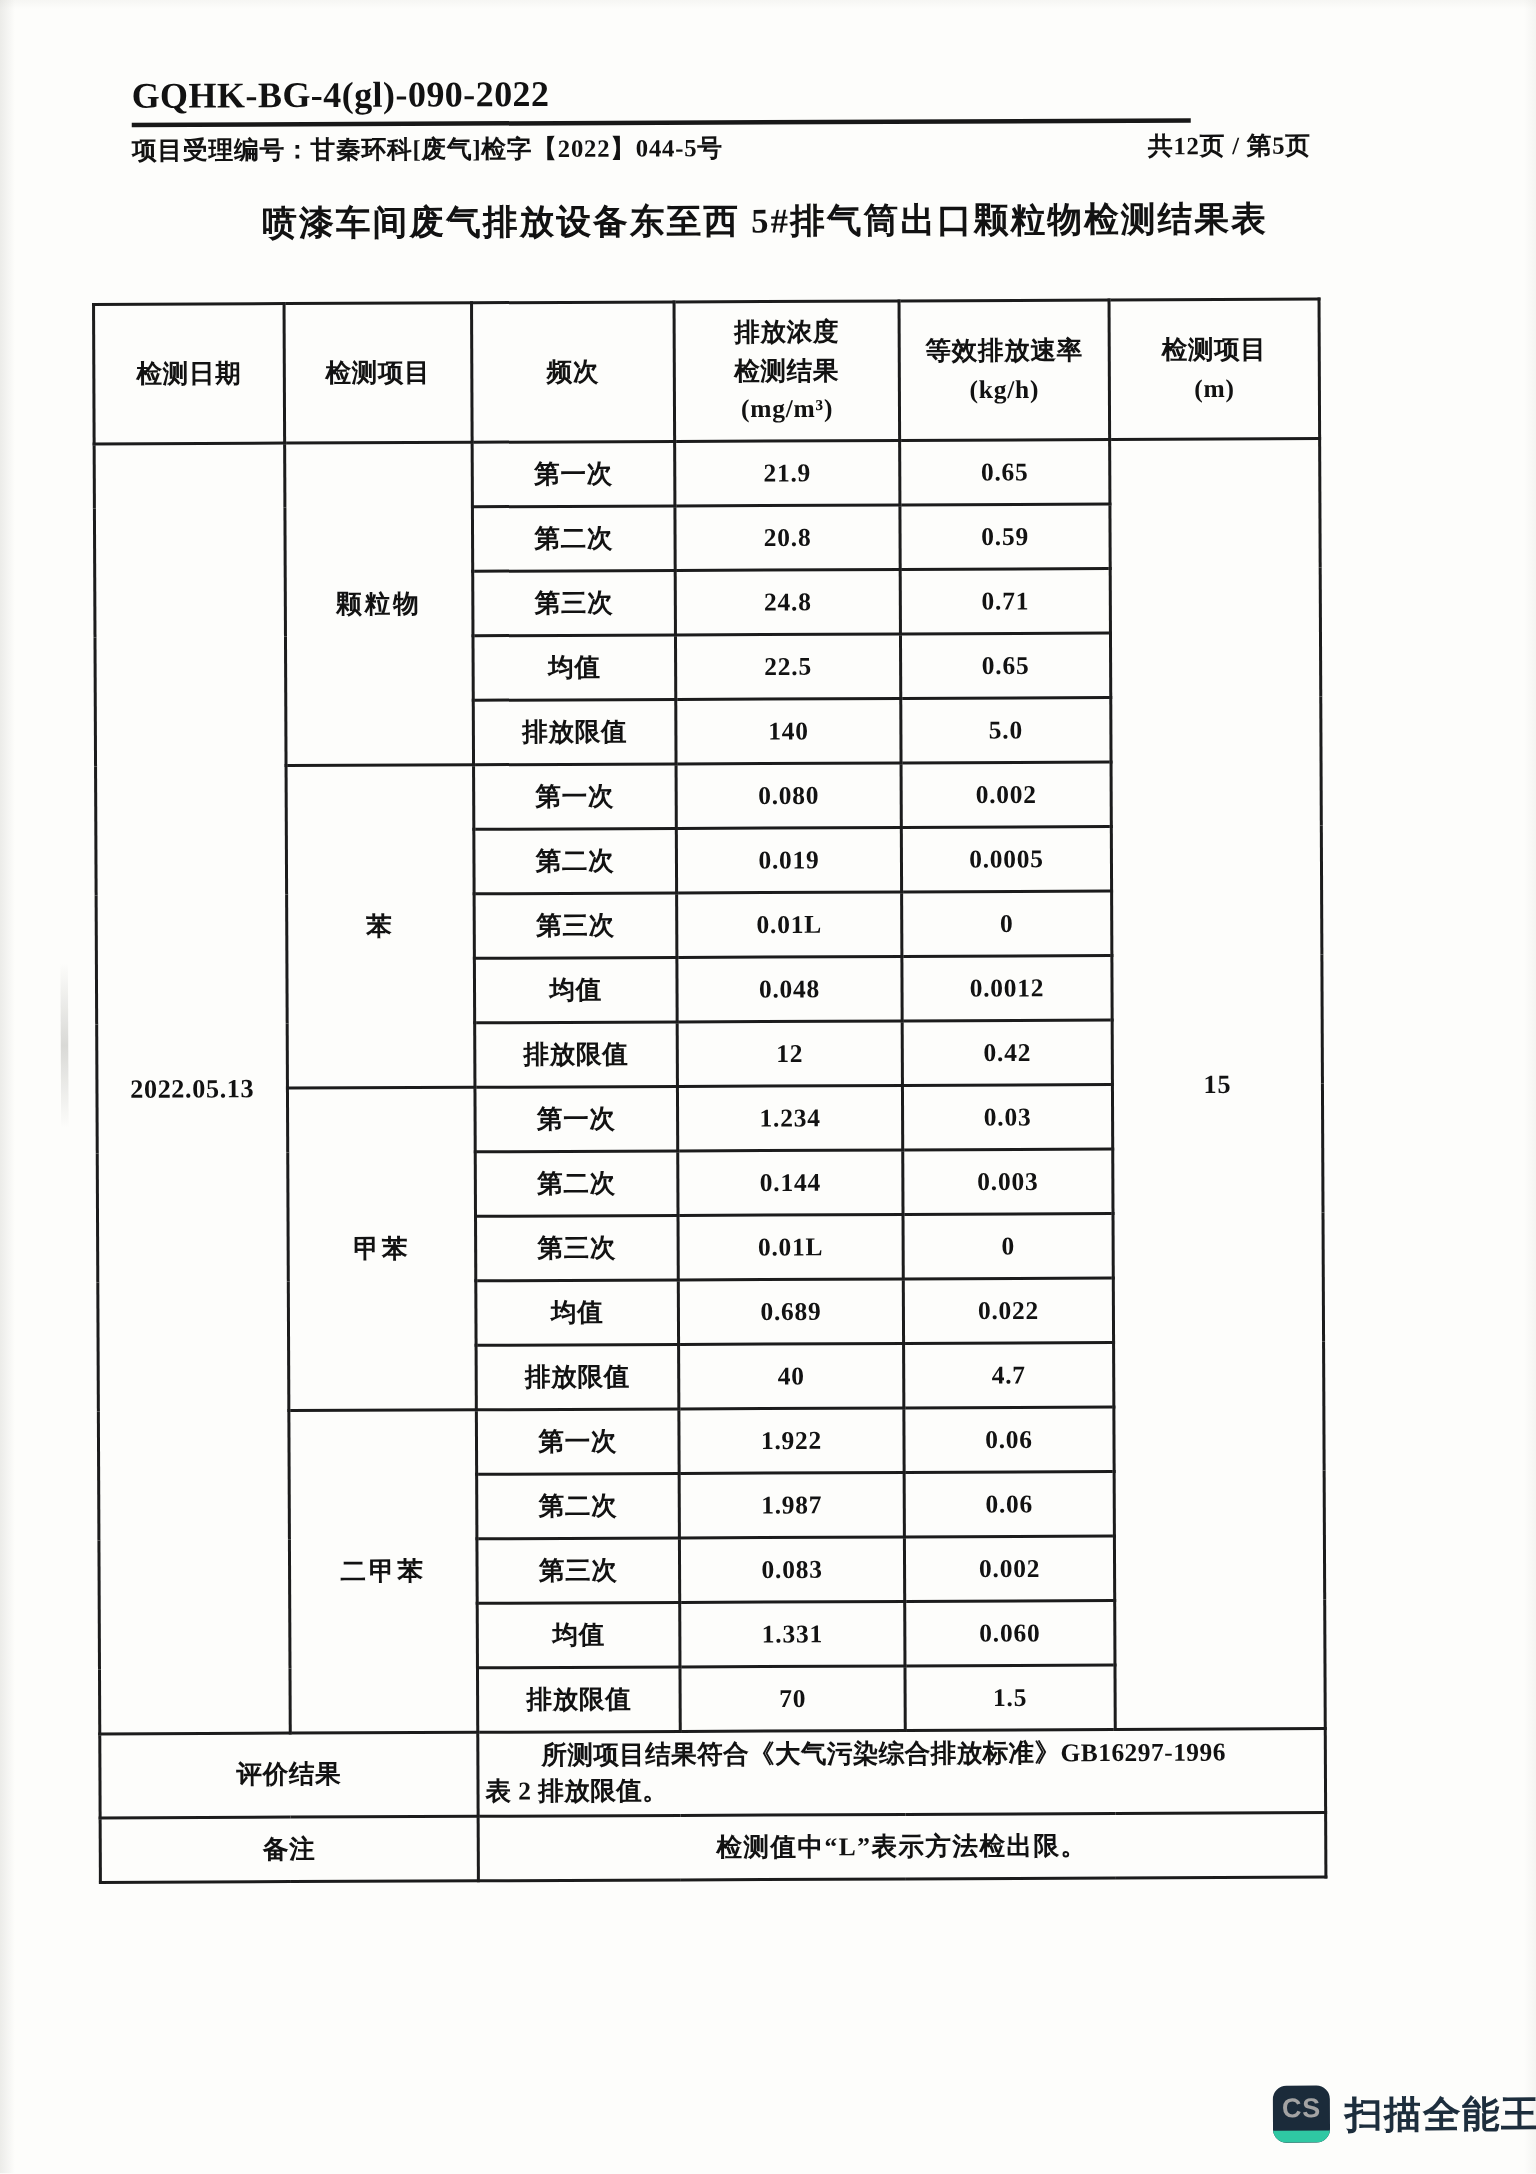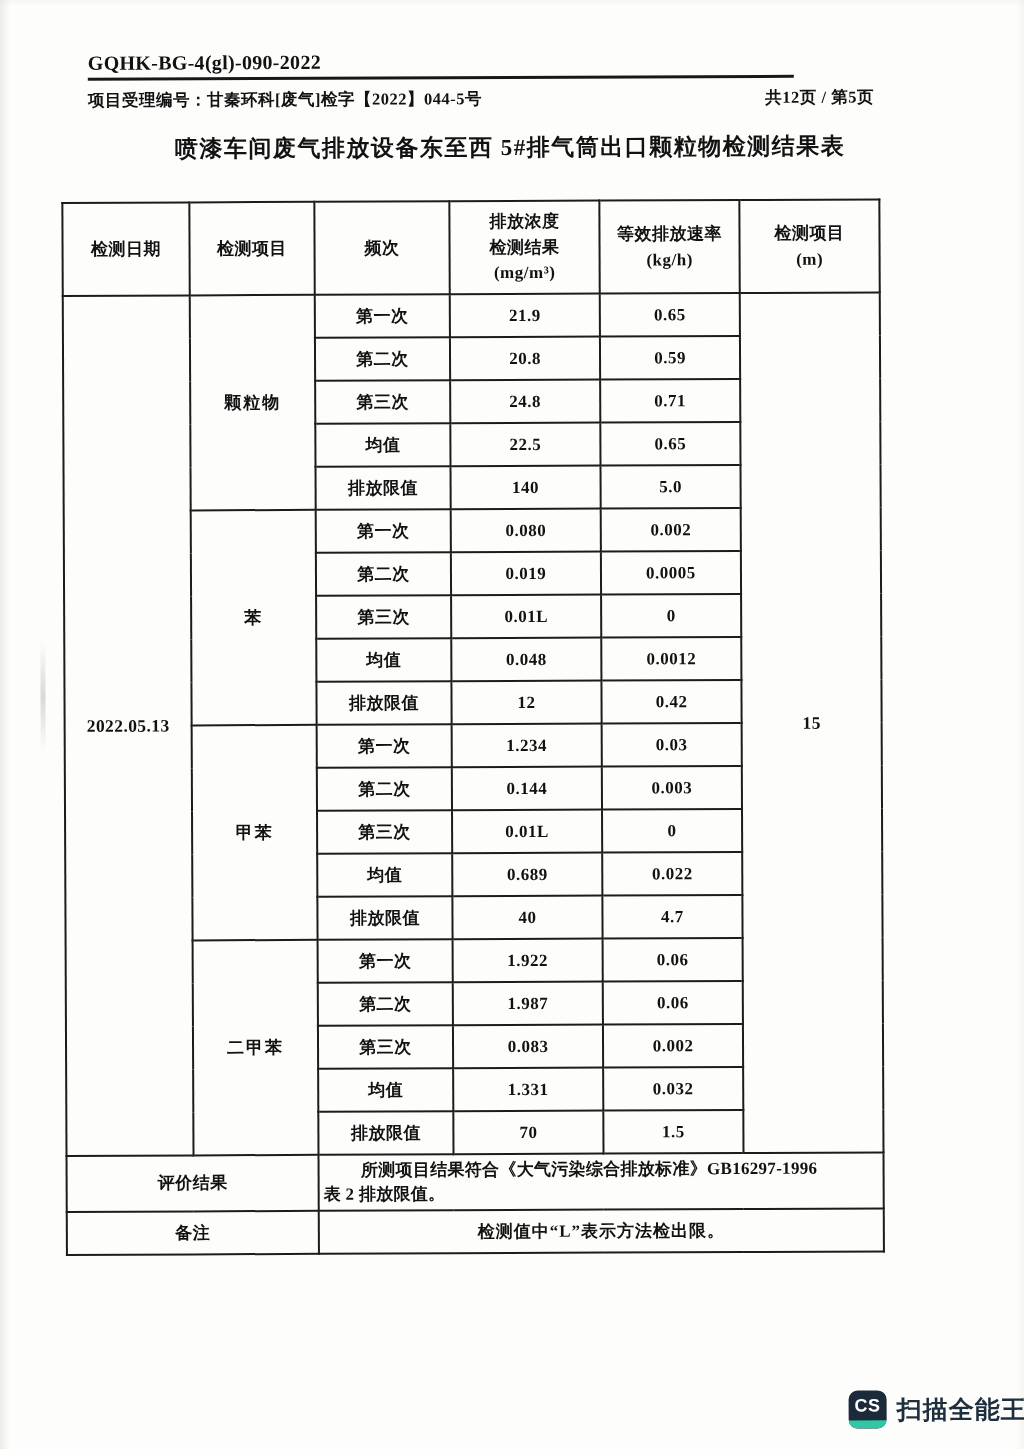"GQHK-BG-4(gl)-090-2022" .doc-code { font-size: 20px -> 24px }
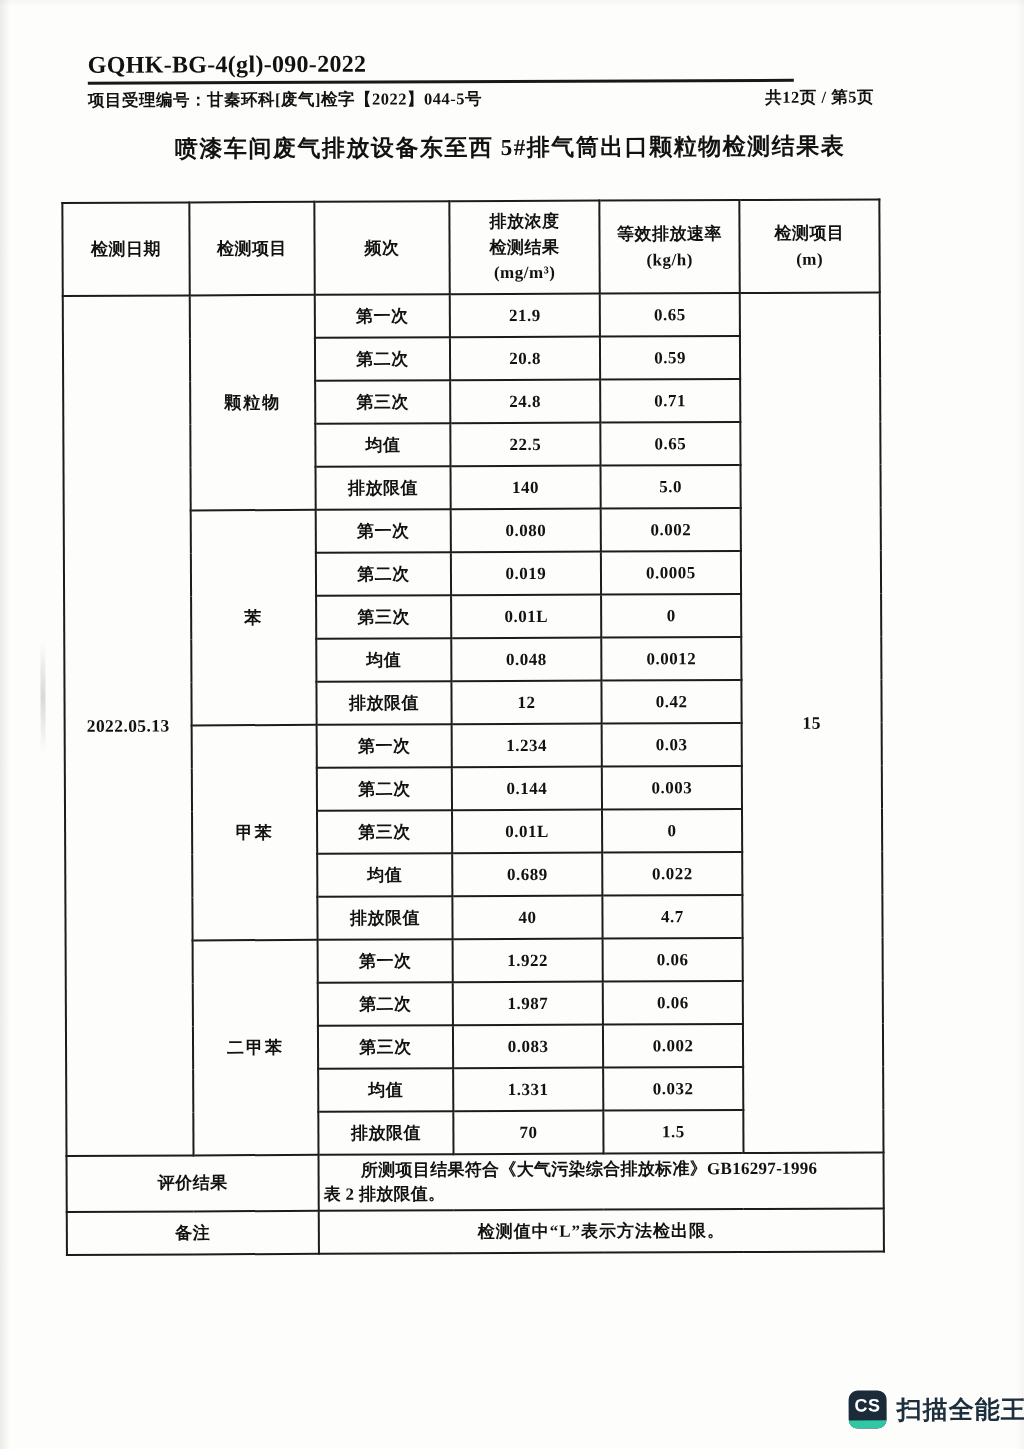"0.032" td { text: 0.032 -> 0.060 }
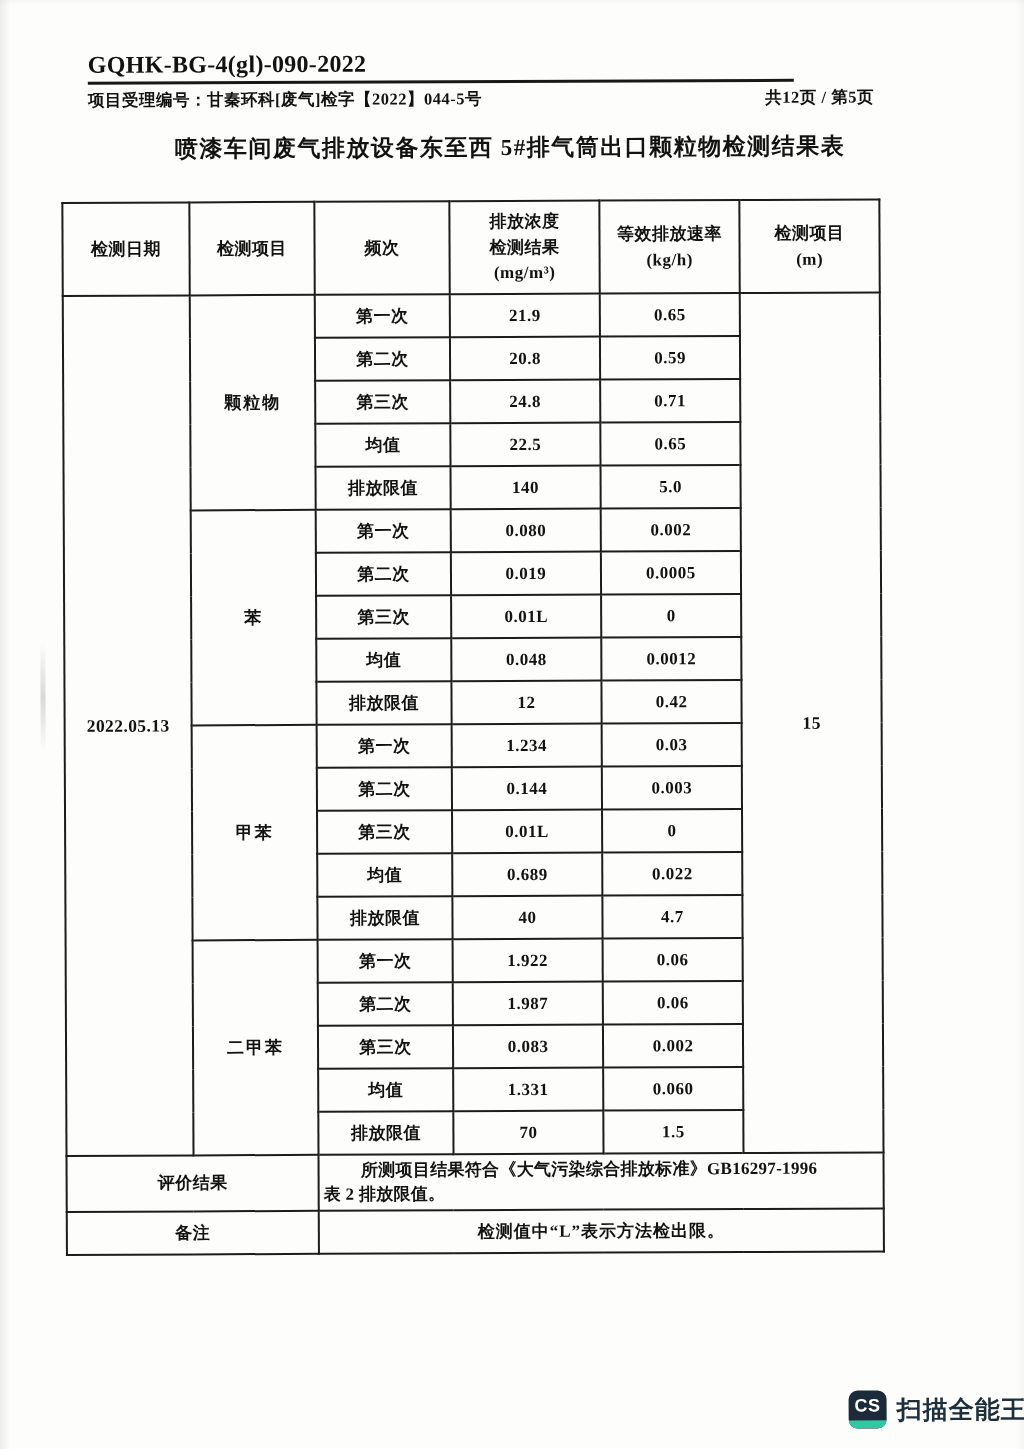"CS" .cs-text { color: #ffffff -> #a3a3a3 }
